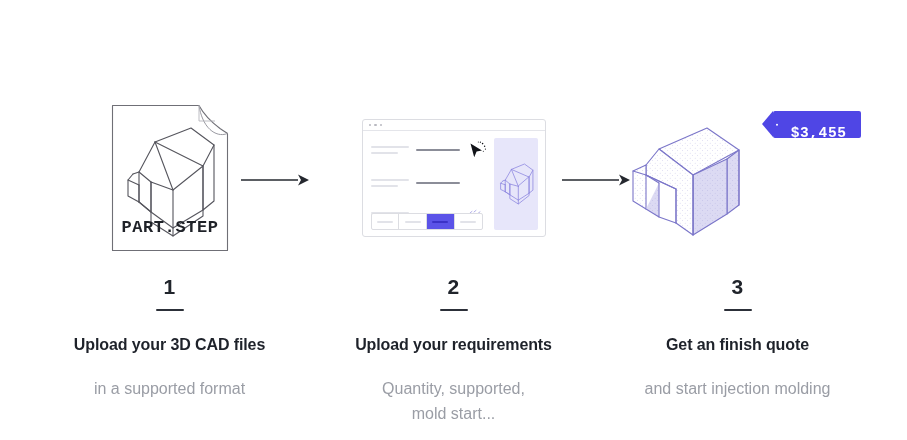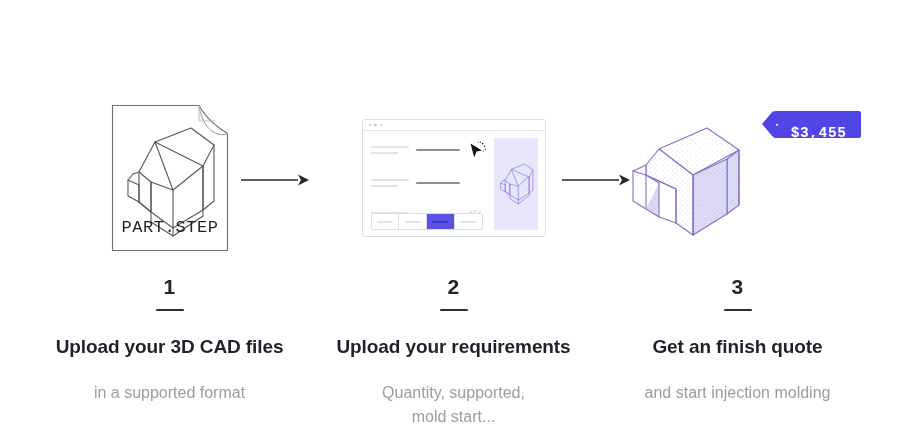"PART.STEP" .file-card { font-weight: none -> bold }
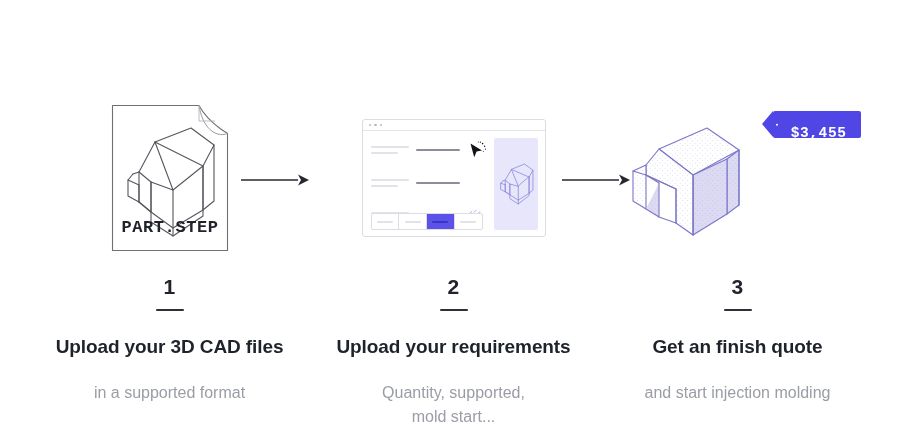"Upload your 3D CAD files" .step-title { font-size: 19px -> 16px }
